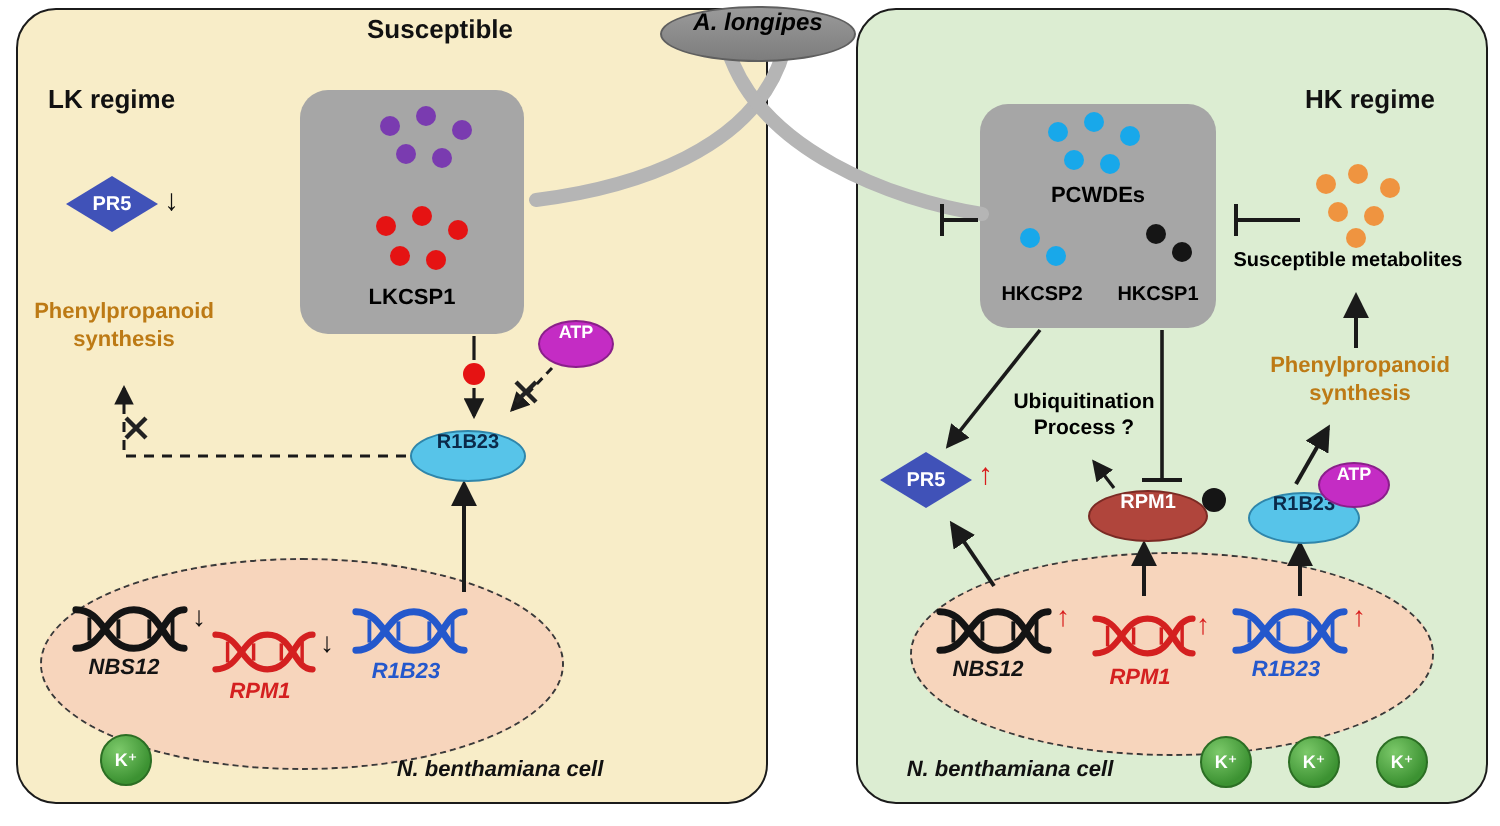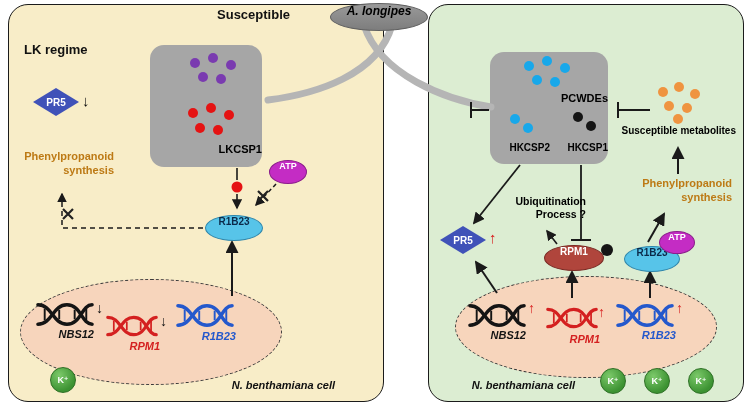"Susceptible" .c { text-align: right -> center }
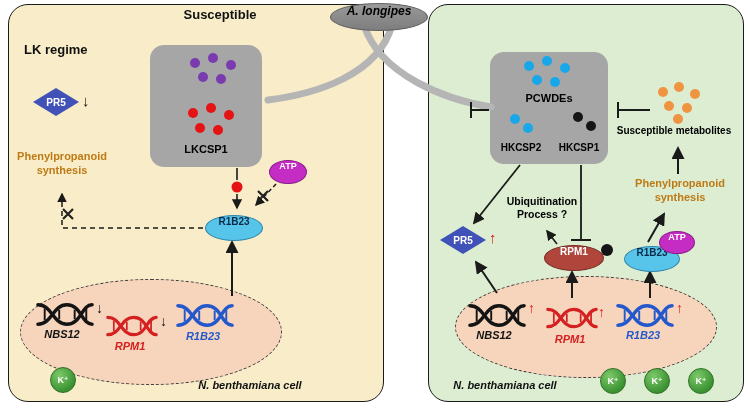"HK regime" div.t { html: none -> <div>HK regime</div> }
